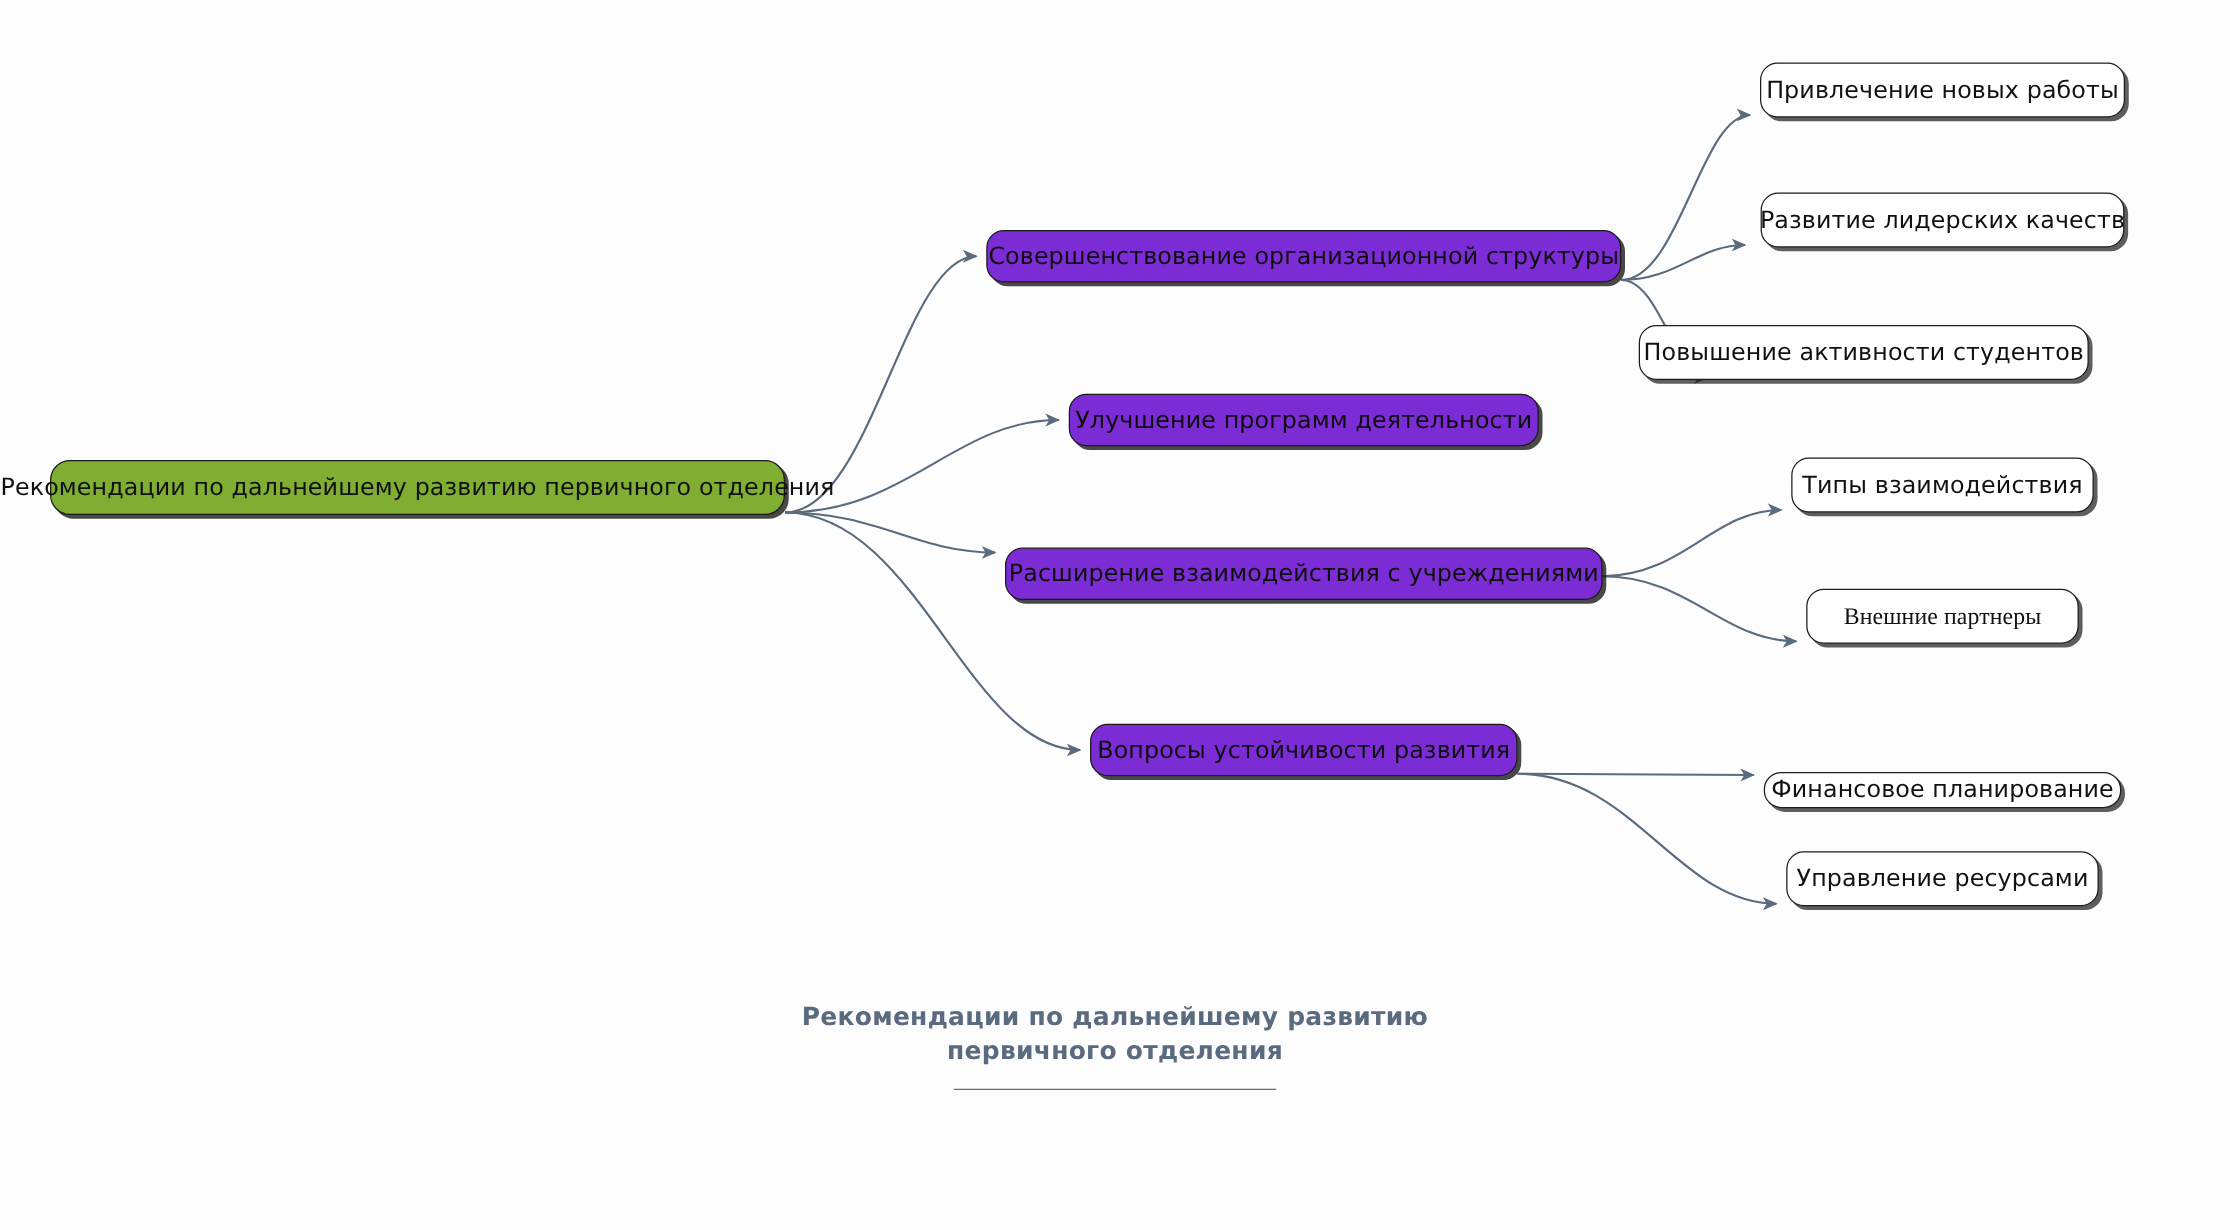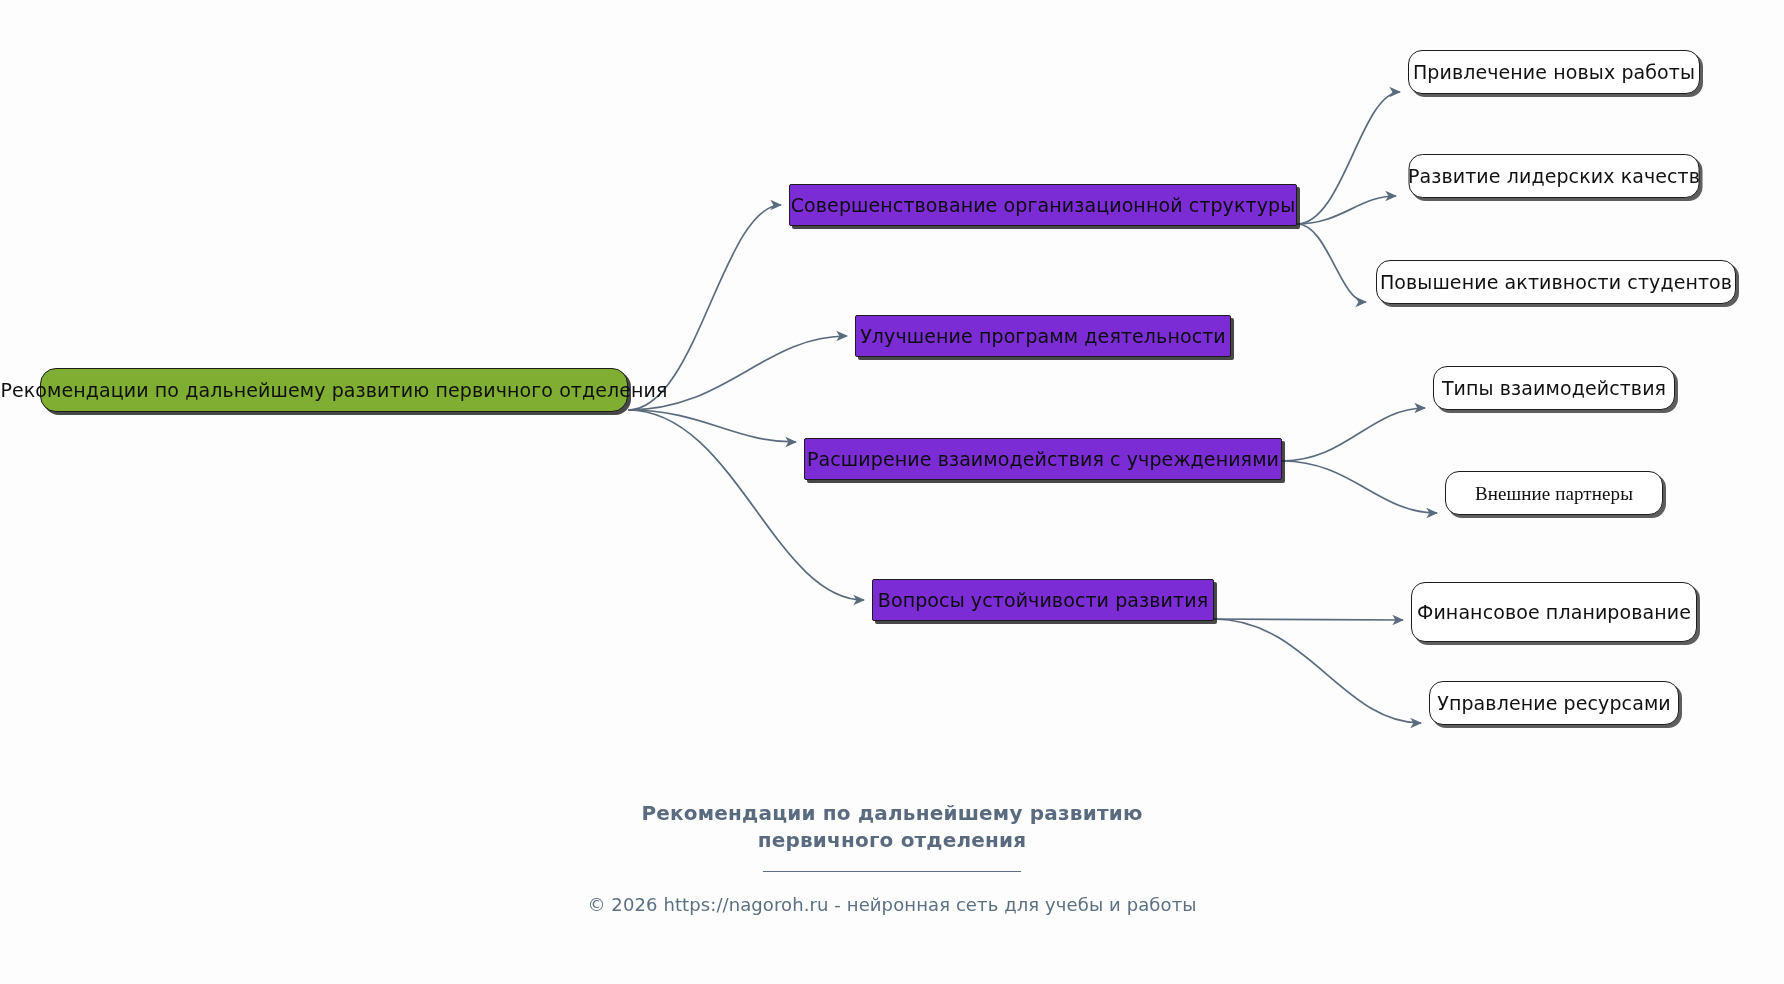"Совершенствование организационной" .node-branch { border-radius: 2px -> 14px }
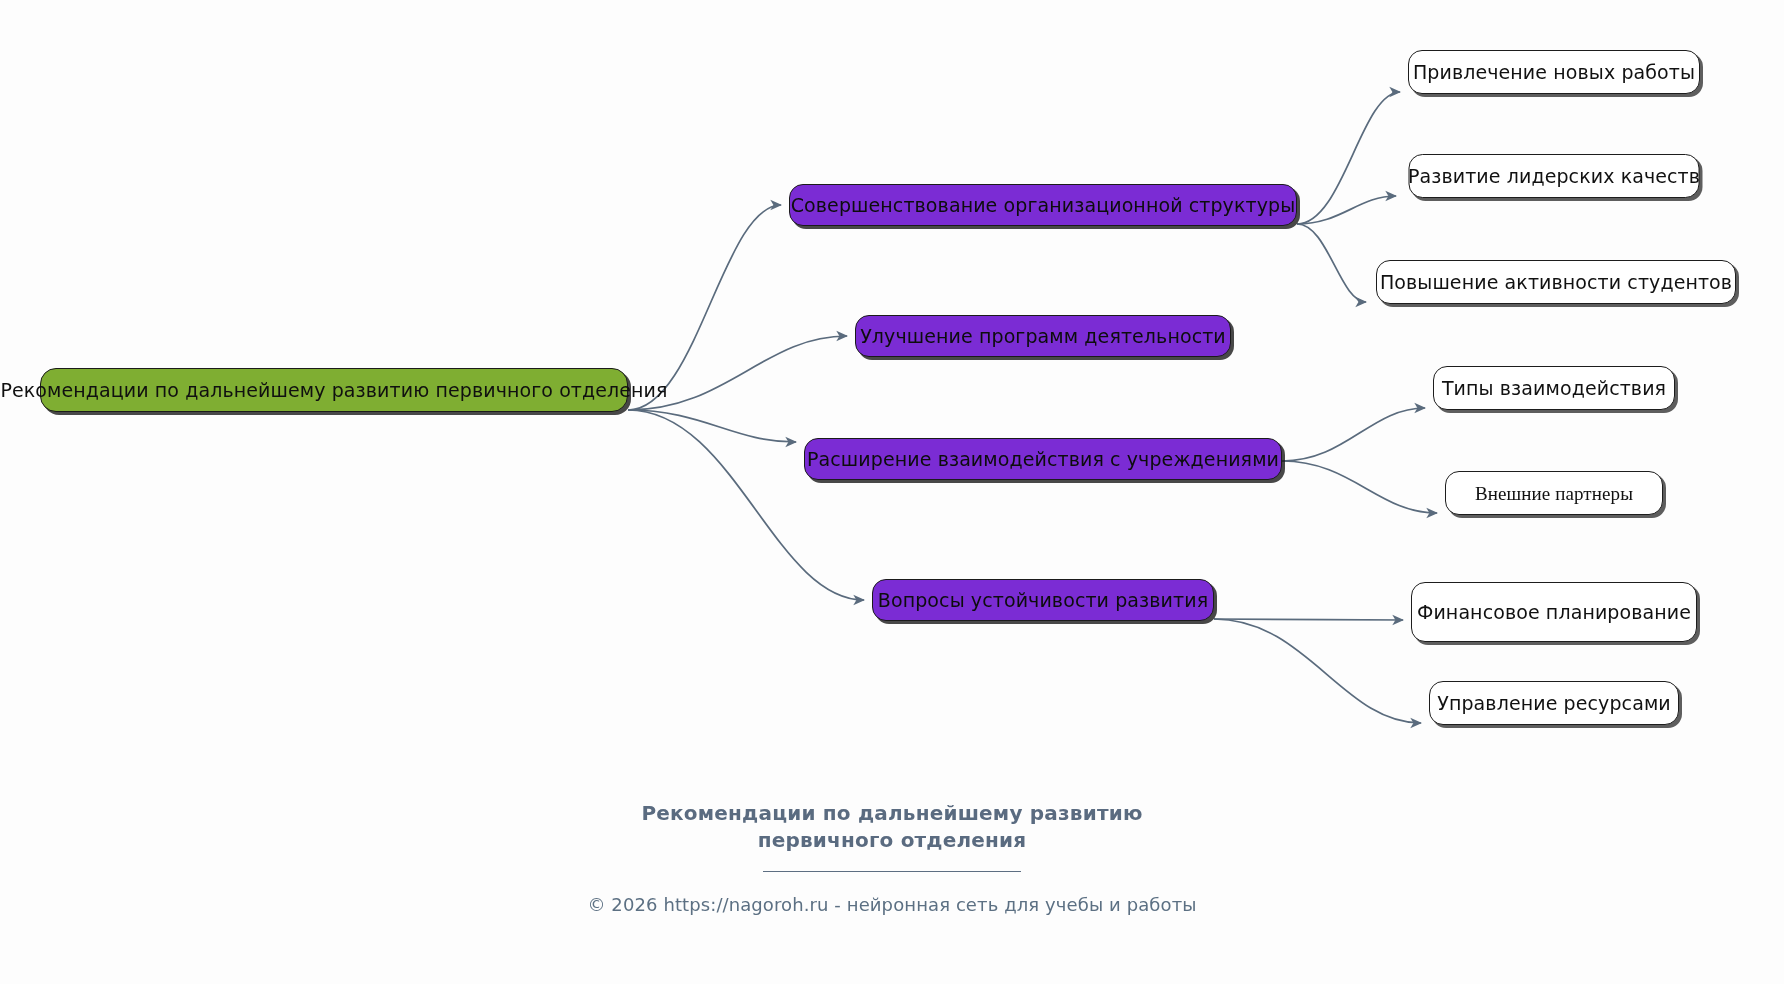"Повышение активности студентов" div.node { left: 1556px -> 1491px }
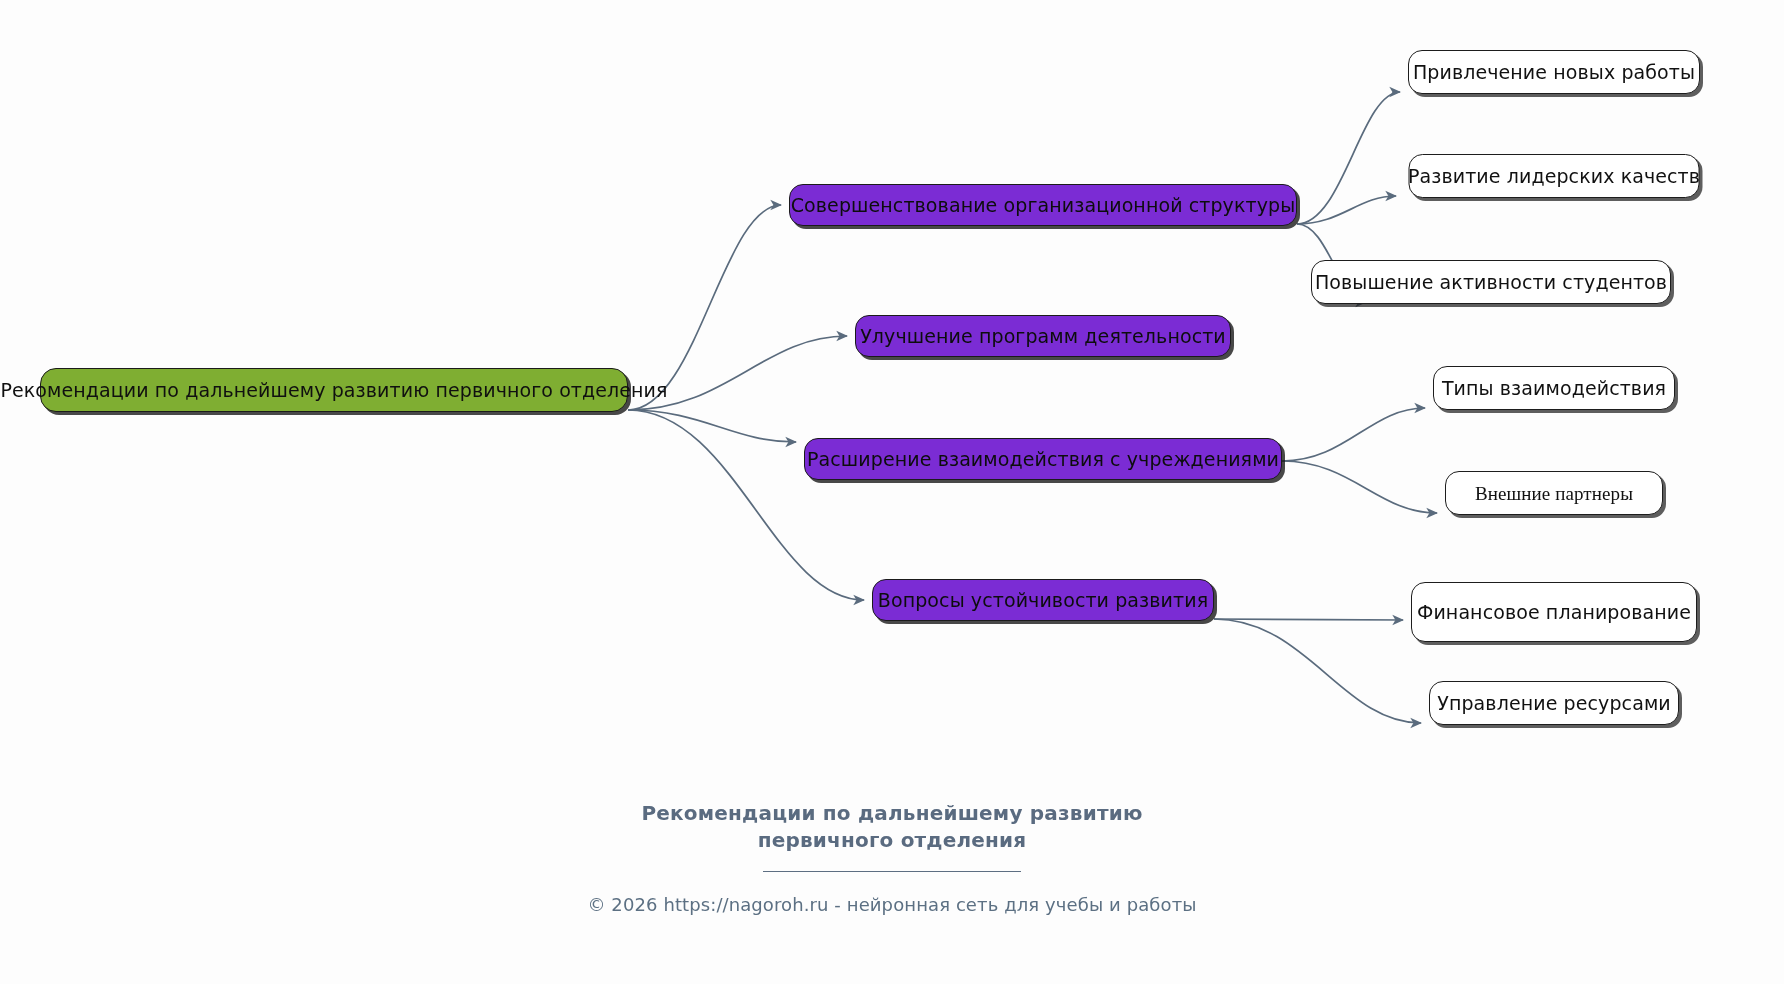"Финансовое планирование" div.node { height: 60px -> 29px; top: 612px -> 632px }
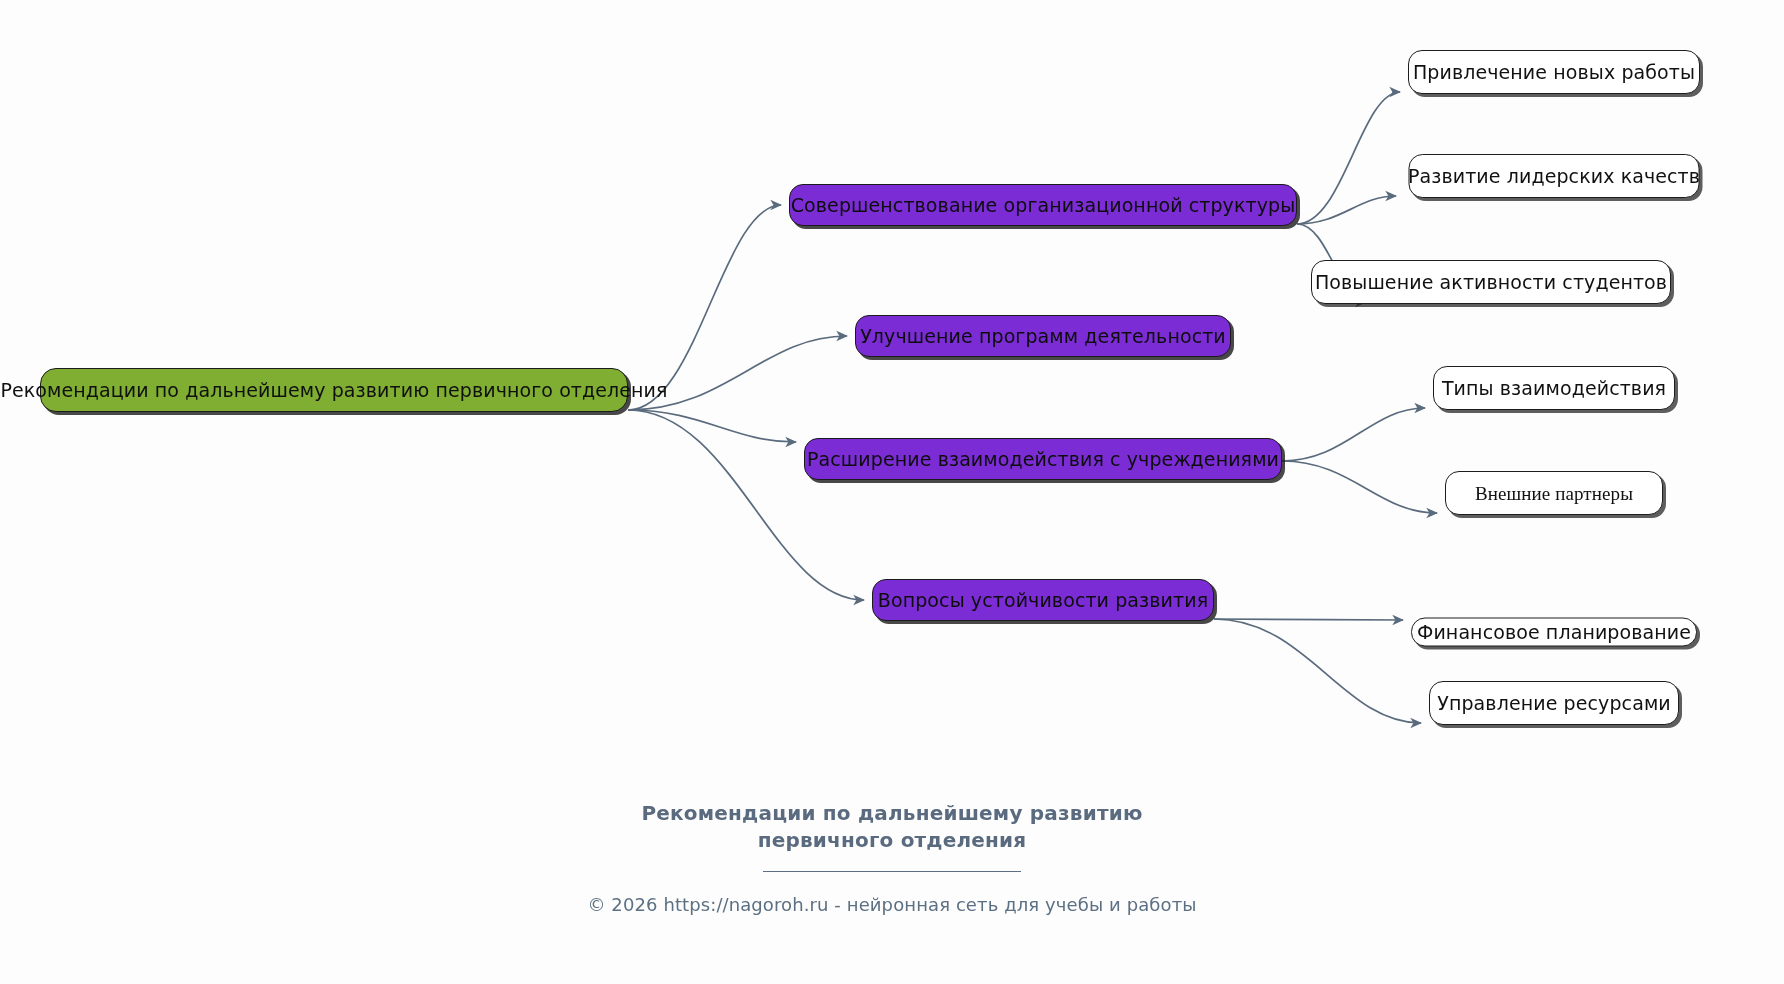"© 2026 https://nagoroh.ru - нейронная" div { html: <div>© 2026 https://nagoroh.ru - нейронная сеть для учебы и работы</div> -> none }
